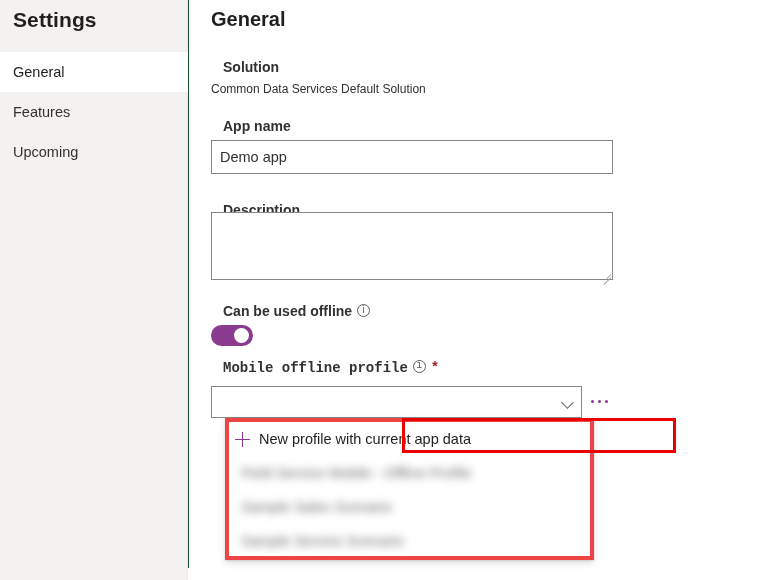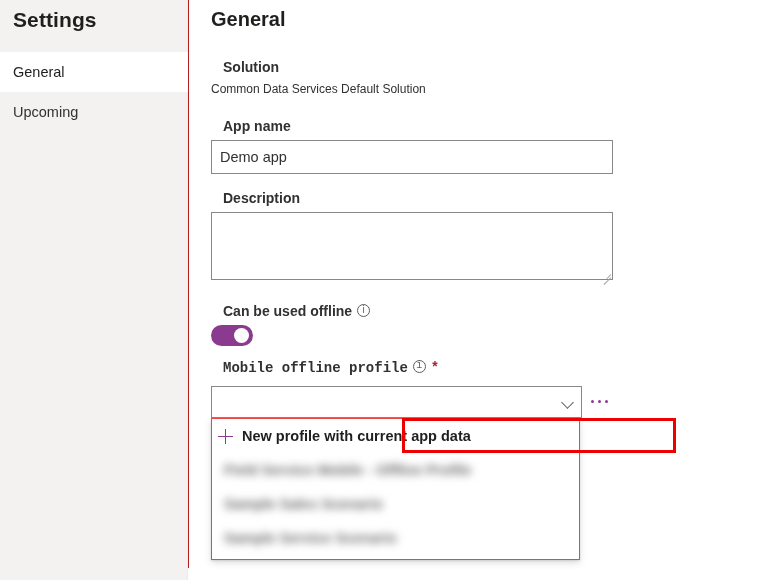"Settings" #app { background: #b91c1c -> #14532d }
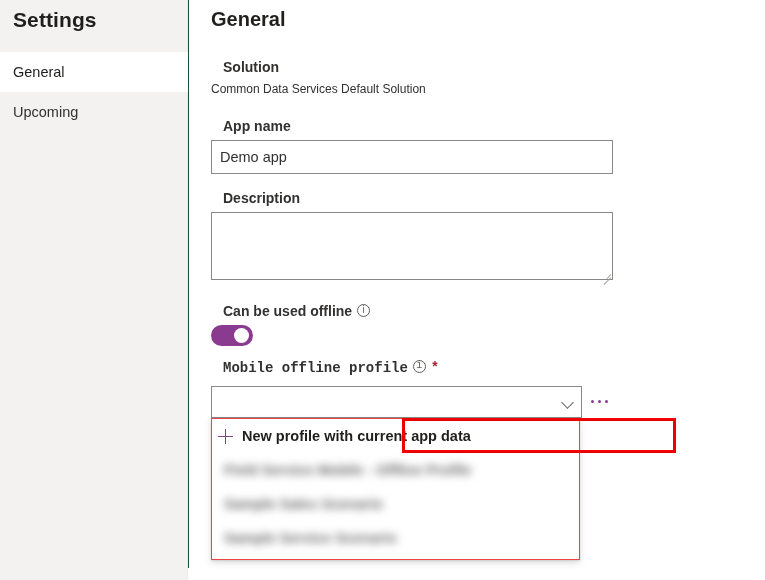"Features" div.nav-item { html: none -> <div> <span>Features</span> </div> }
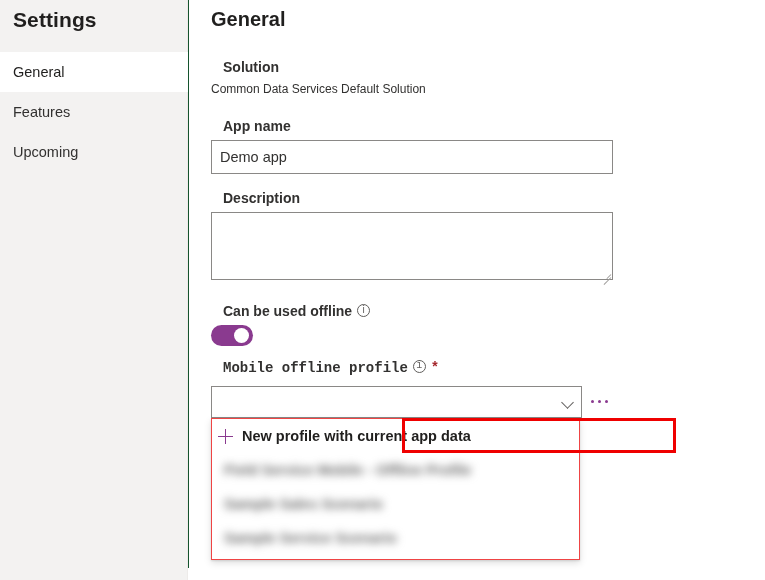"Description" #desc-label { top: 190px -> 202px }
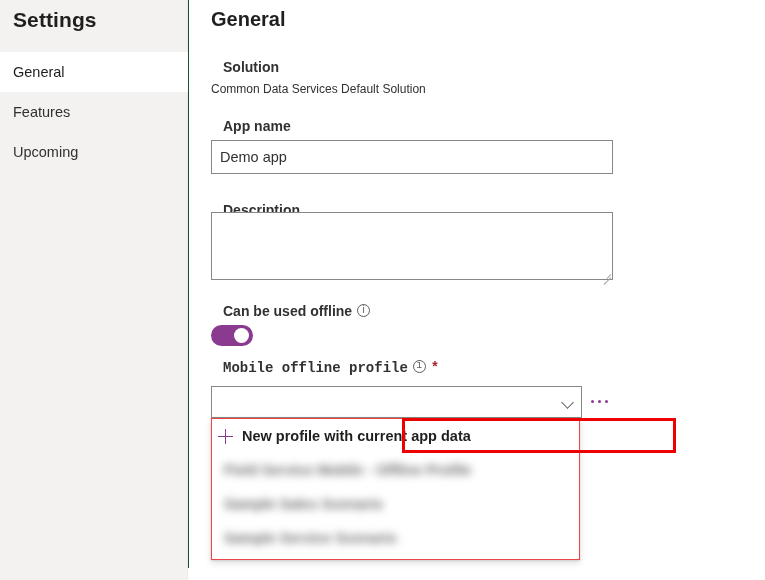"New profile with current app" #profile-dropdown { border: 1px solid #ef4444 -> 4px solid #ef4444; font-weight: bold -> none; left: 22px -> 36px }
